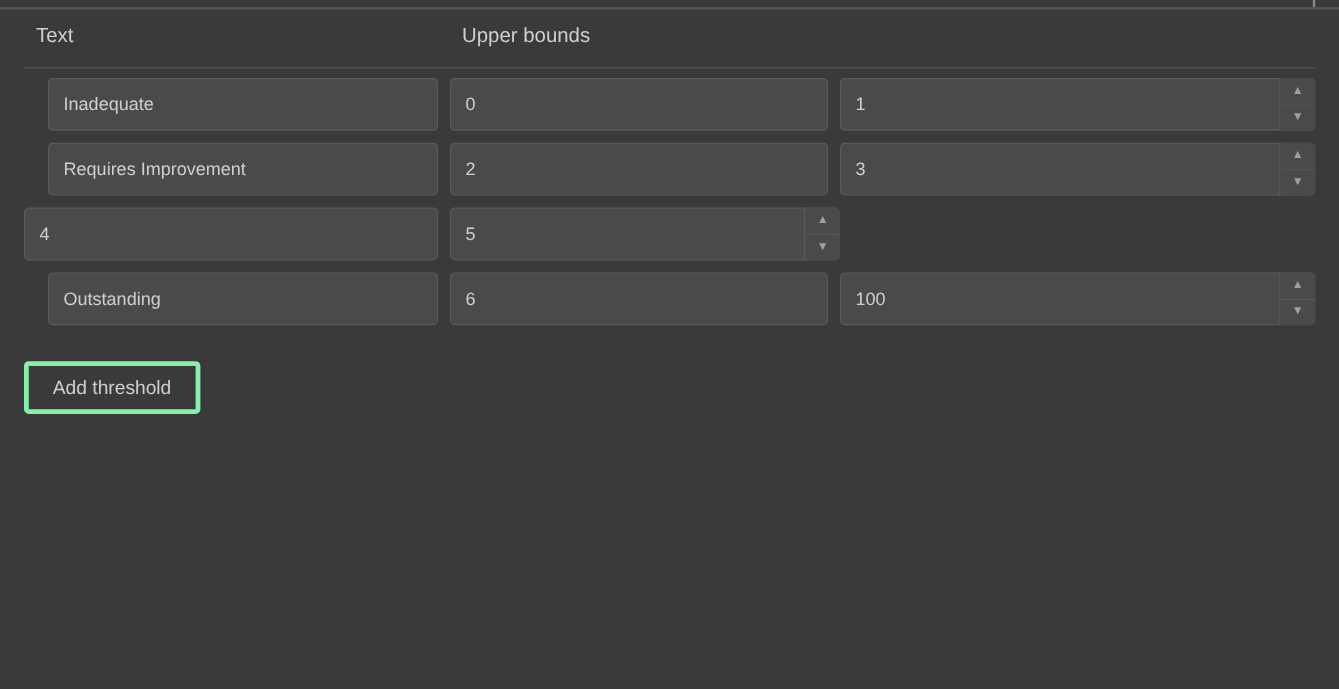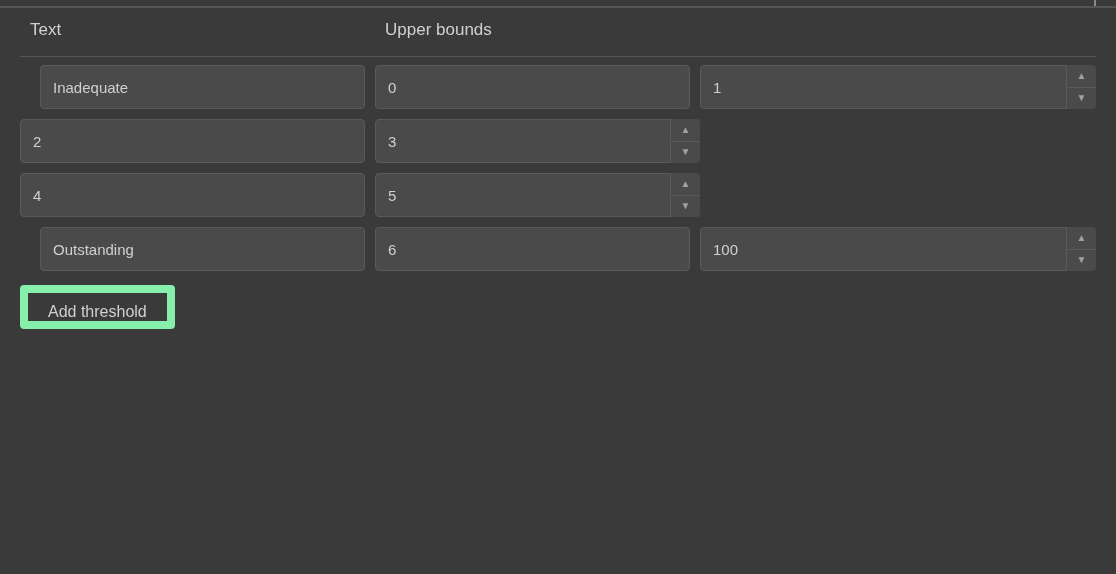"Requires Improvement" div.text-cell { html: none -> <div> <input> </div> }
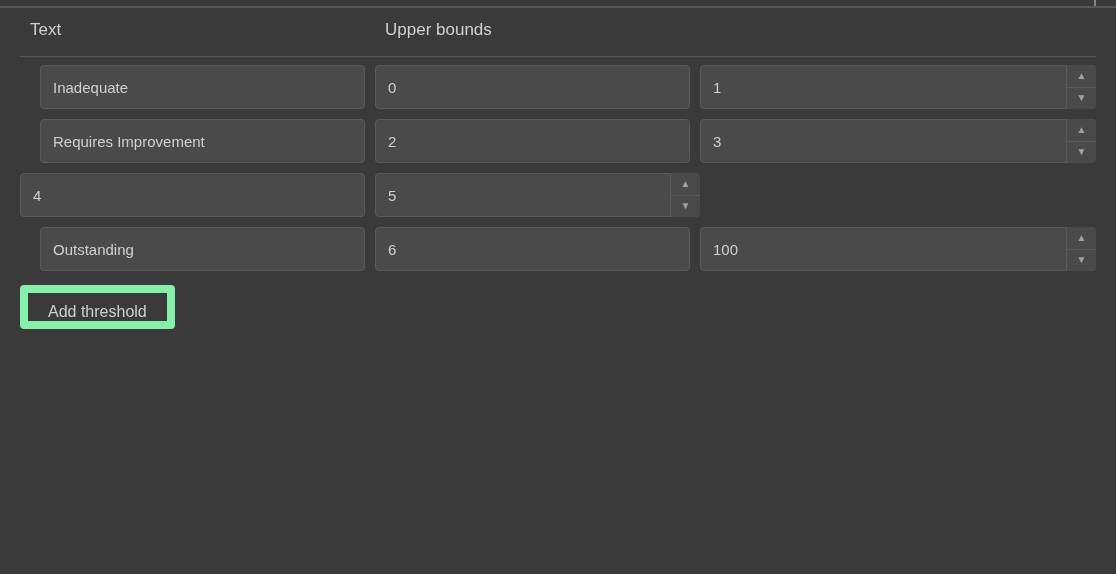"Add threshold" .add-threshold-btn { border: 8px solid #86efac -> 4px solid #86efac; margin-top: 4px -> 20px }
